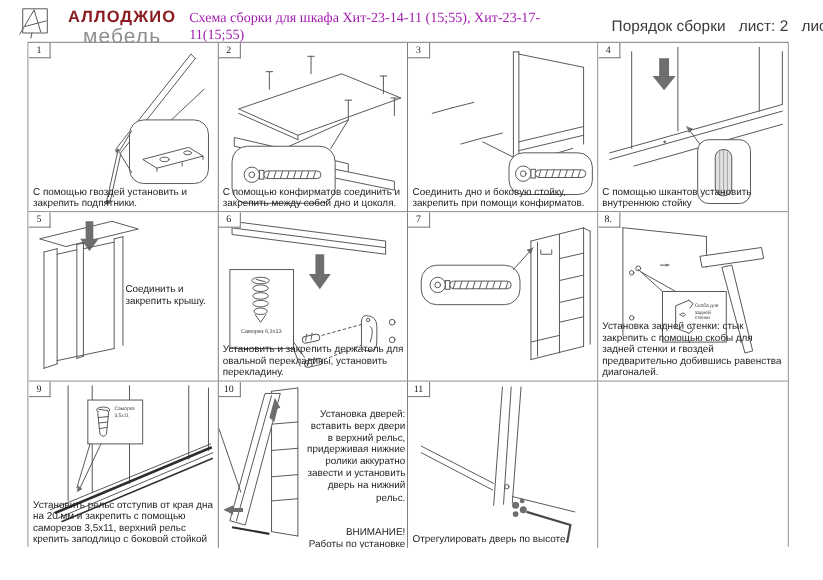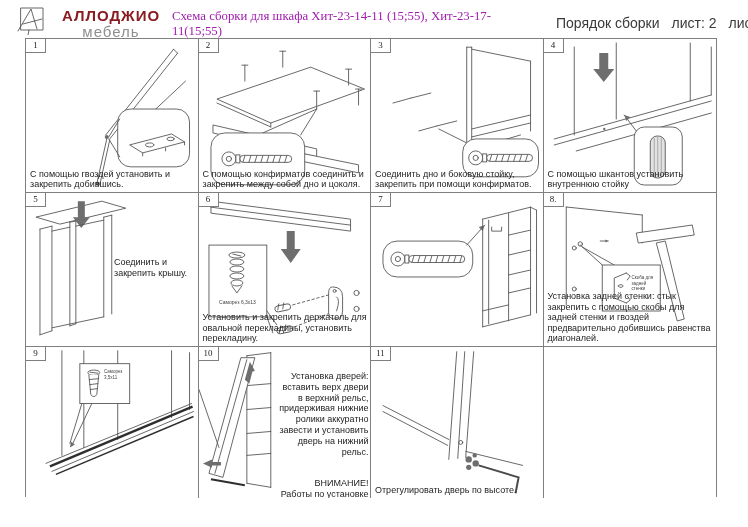"мебель" .brand-sub { font-size: 15px -> 19px }
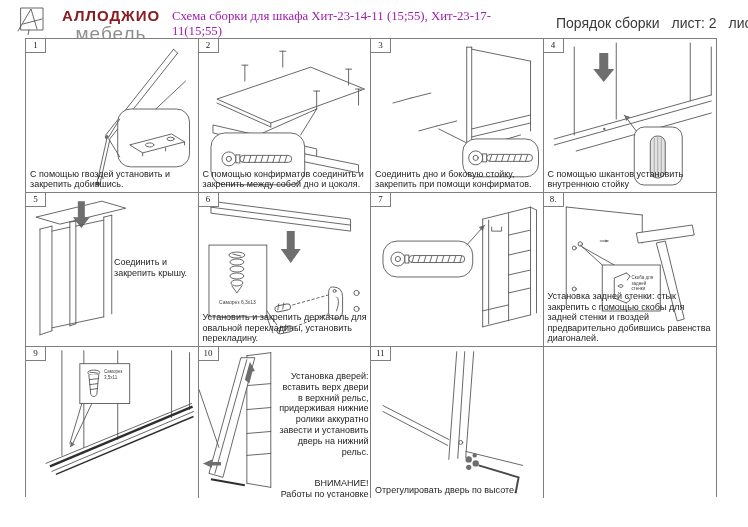"С помощью гвоздей установить и" div.cap { text: добившись -> подпятники }
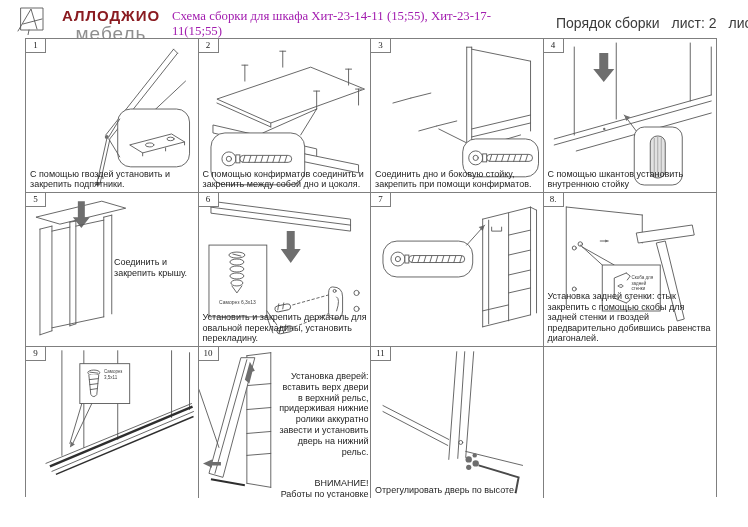"Установить рельс отступив от края" div.cap { html: none -> <div>Установить рельс отступив от края дна на 20 мм и закрепить с помощью саморезов 3,5х11, верхний рельс крепить заподлицо с боковой стойкой</div> }
